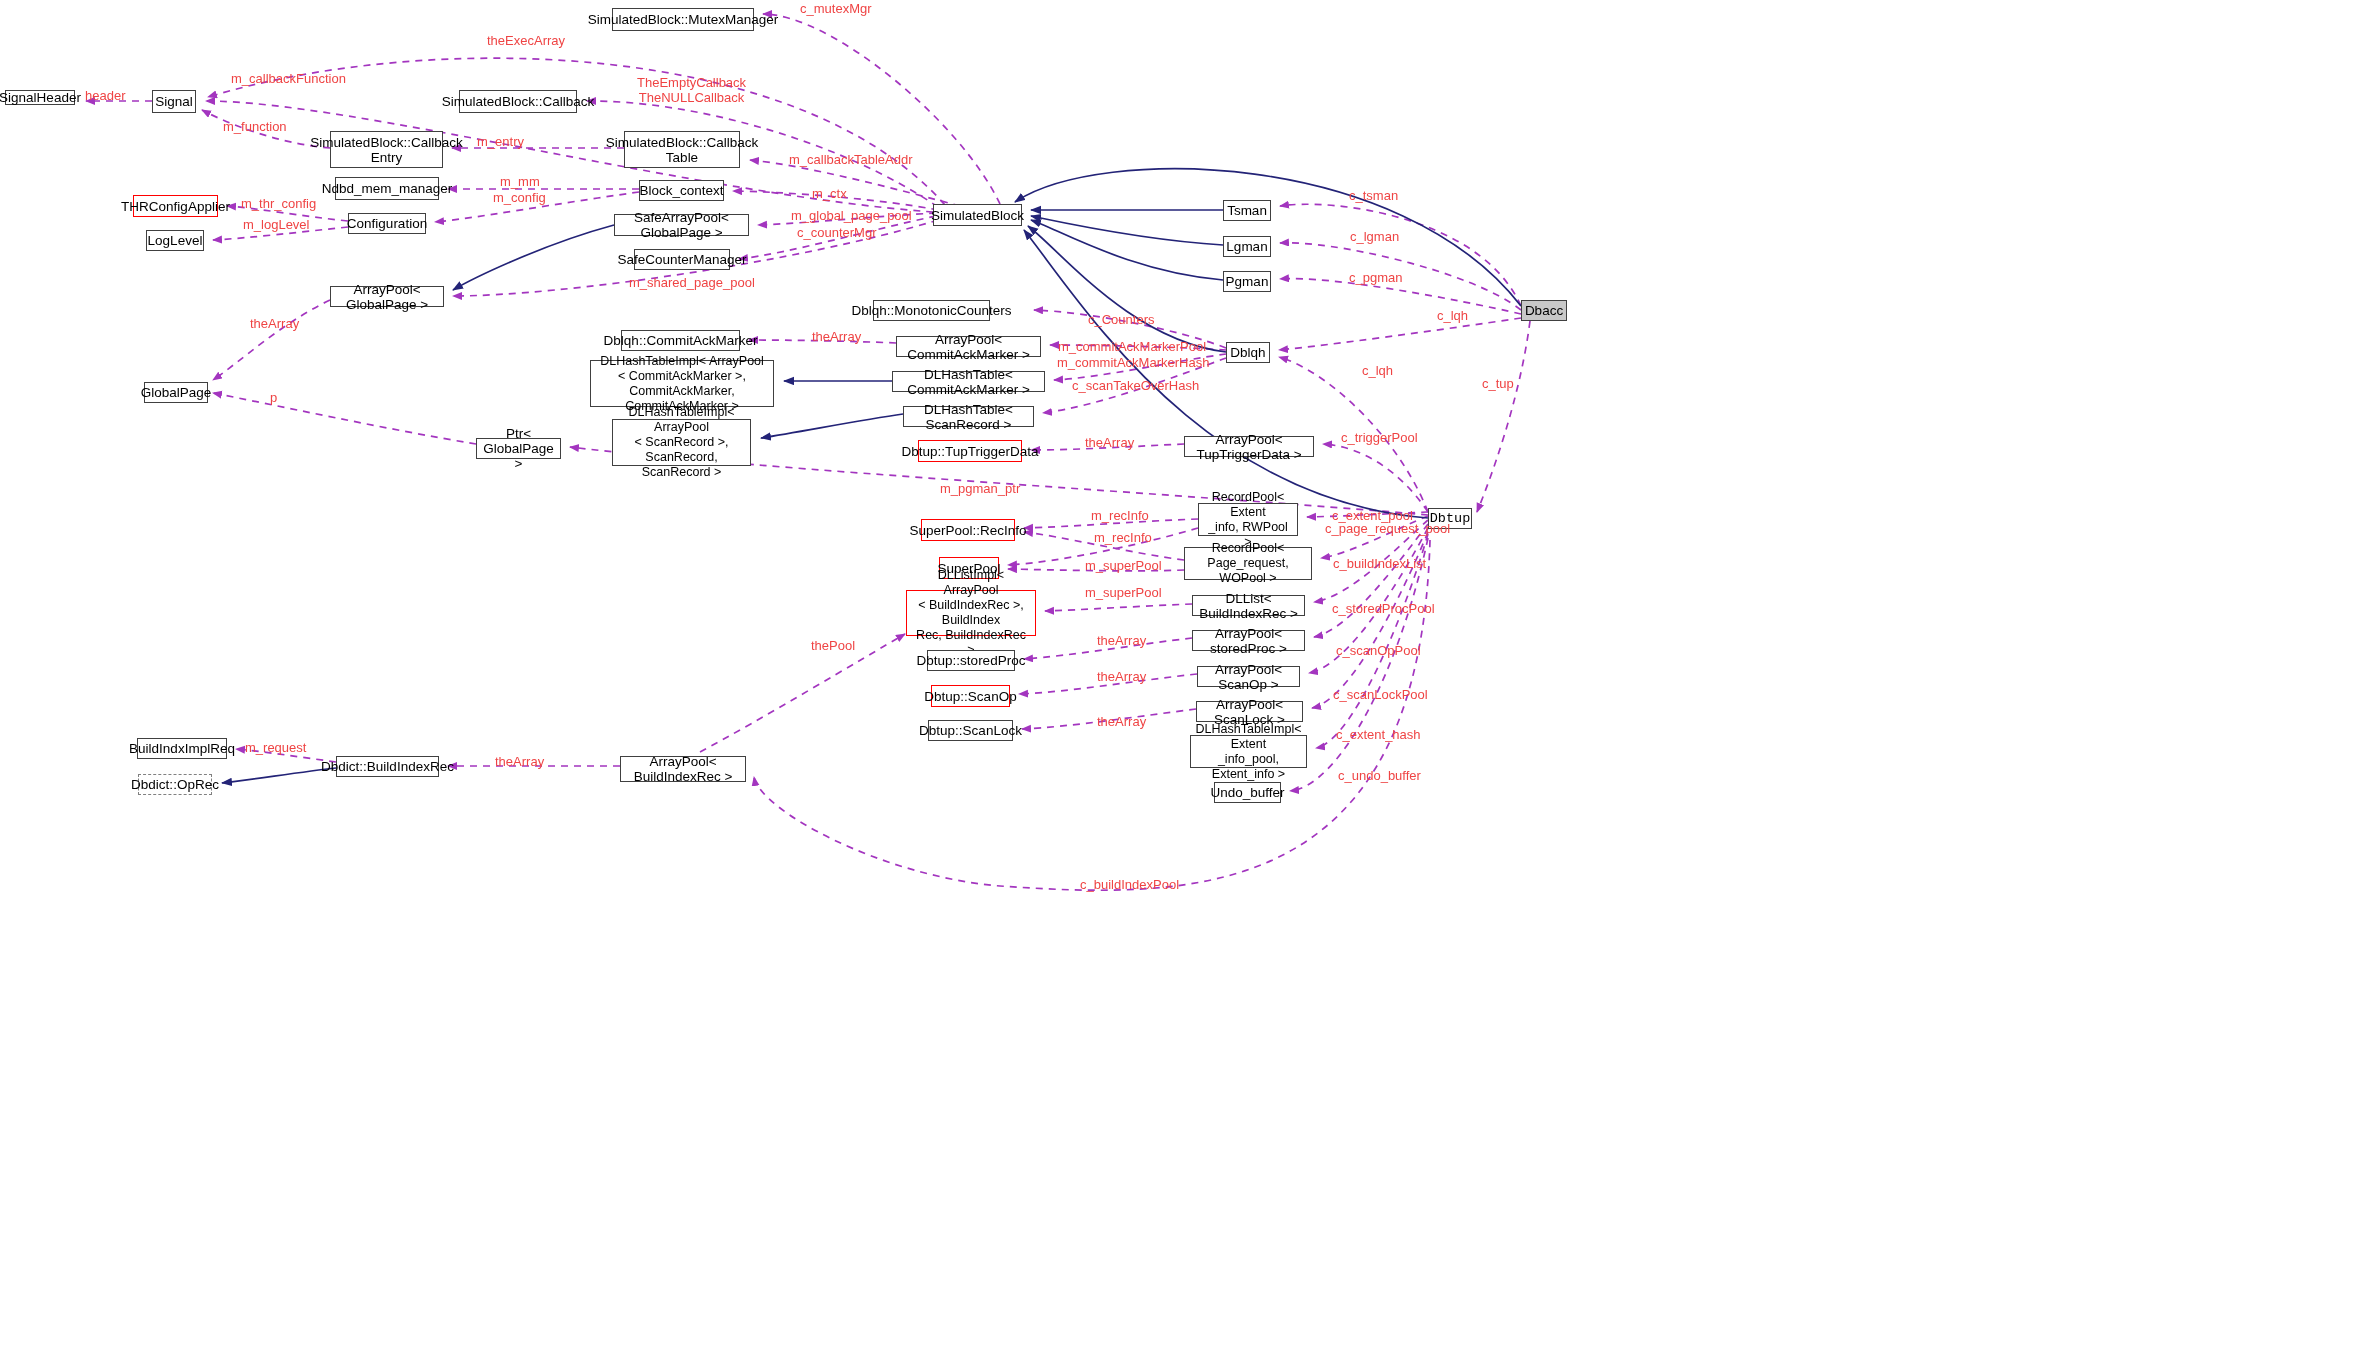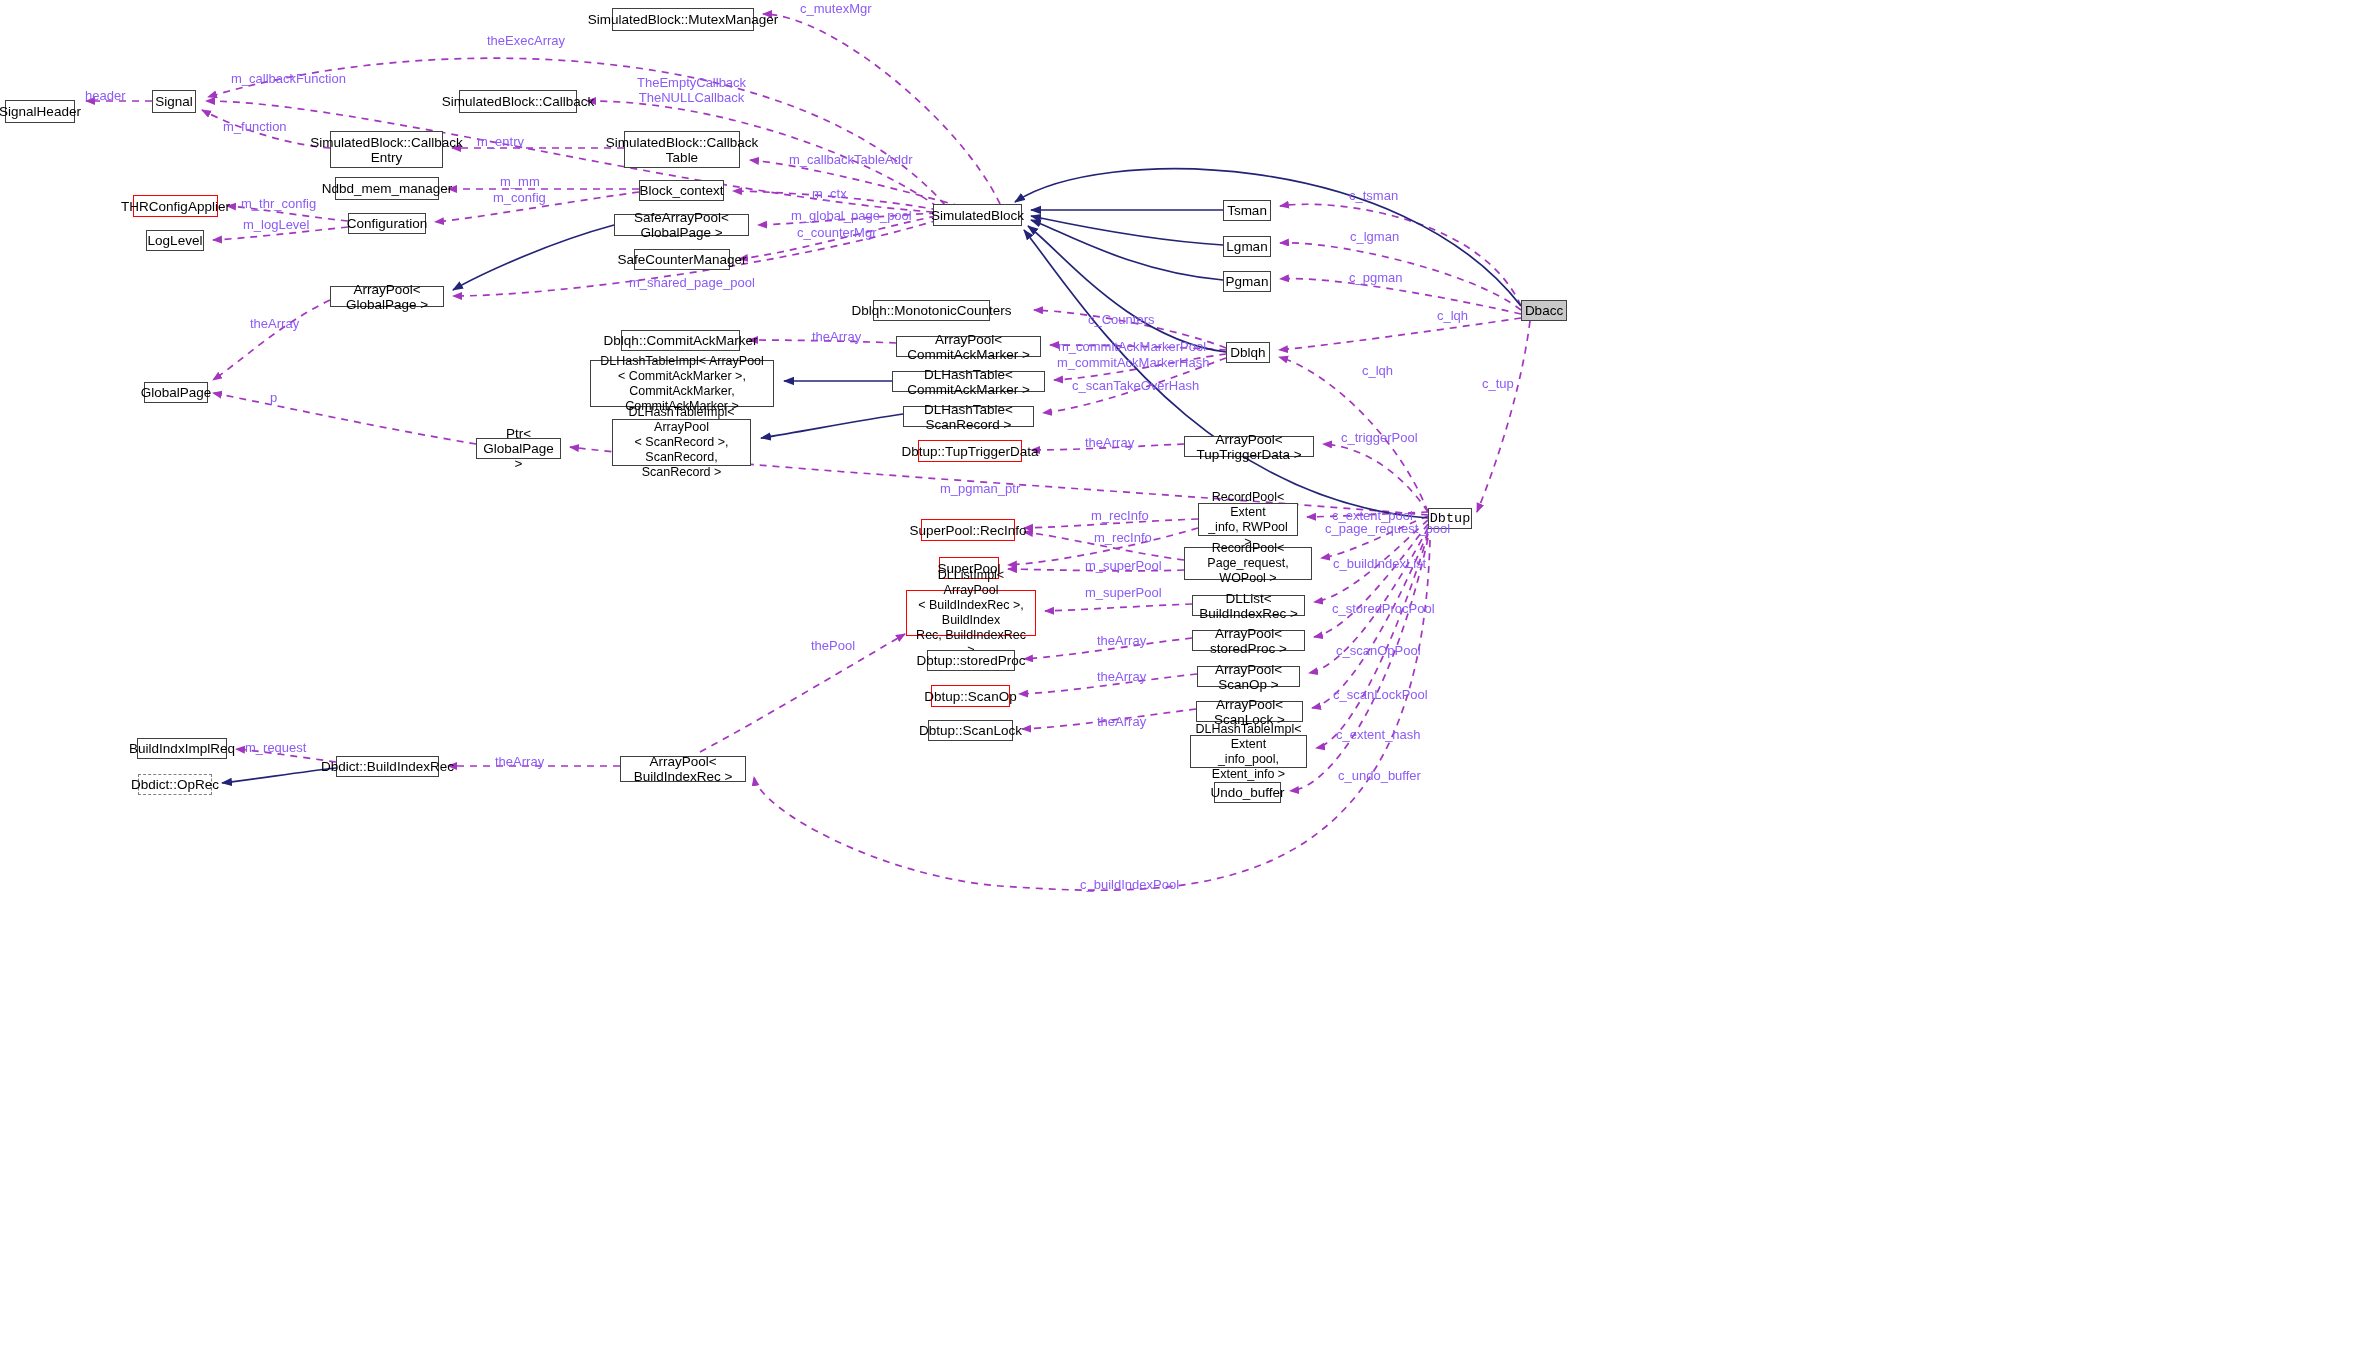"c_mutexMgr" .edge-label { color: #8b5cf6 -> #ef4444 }
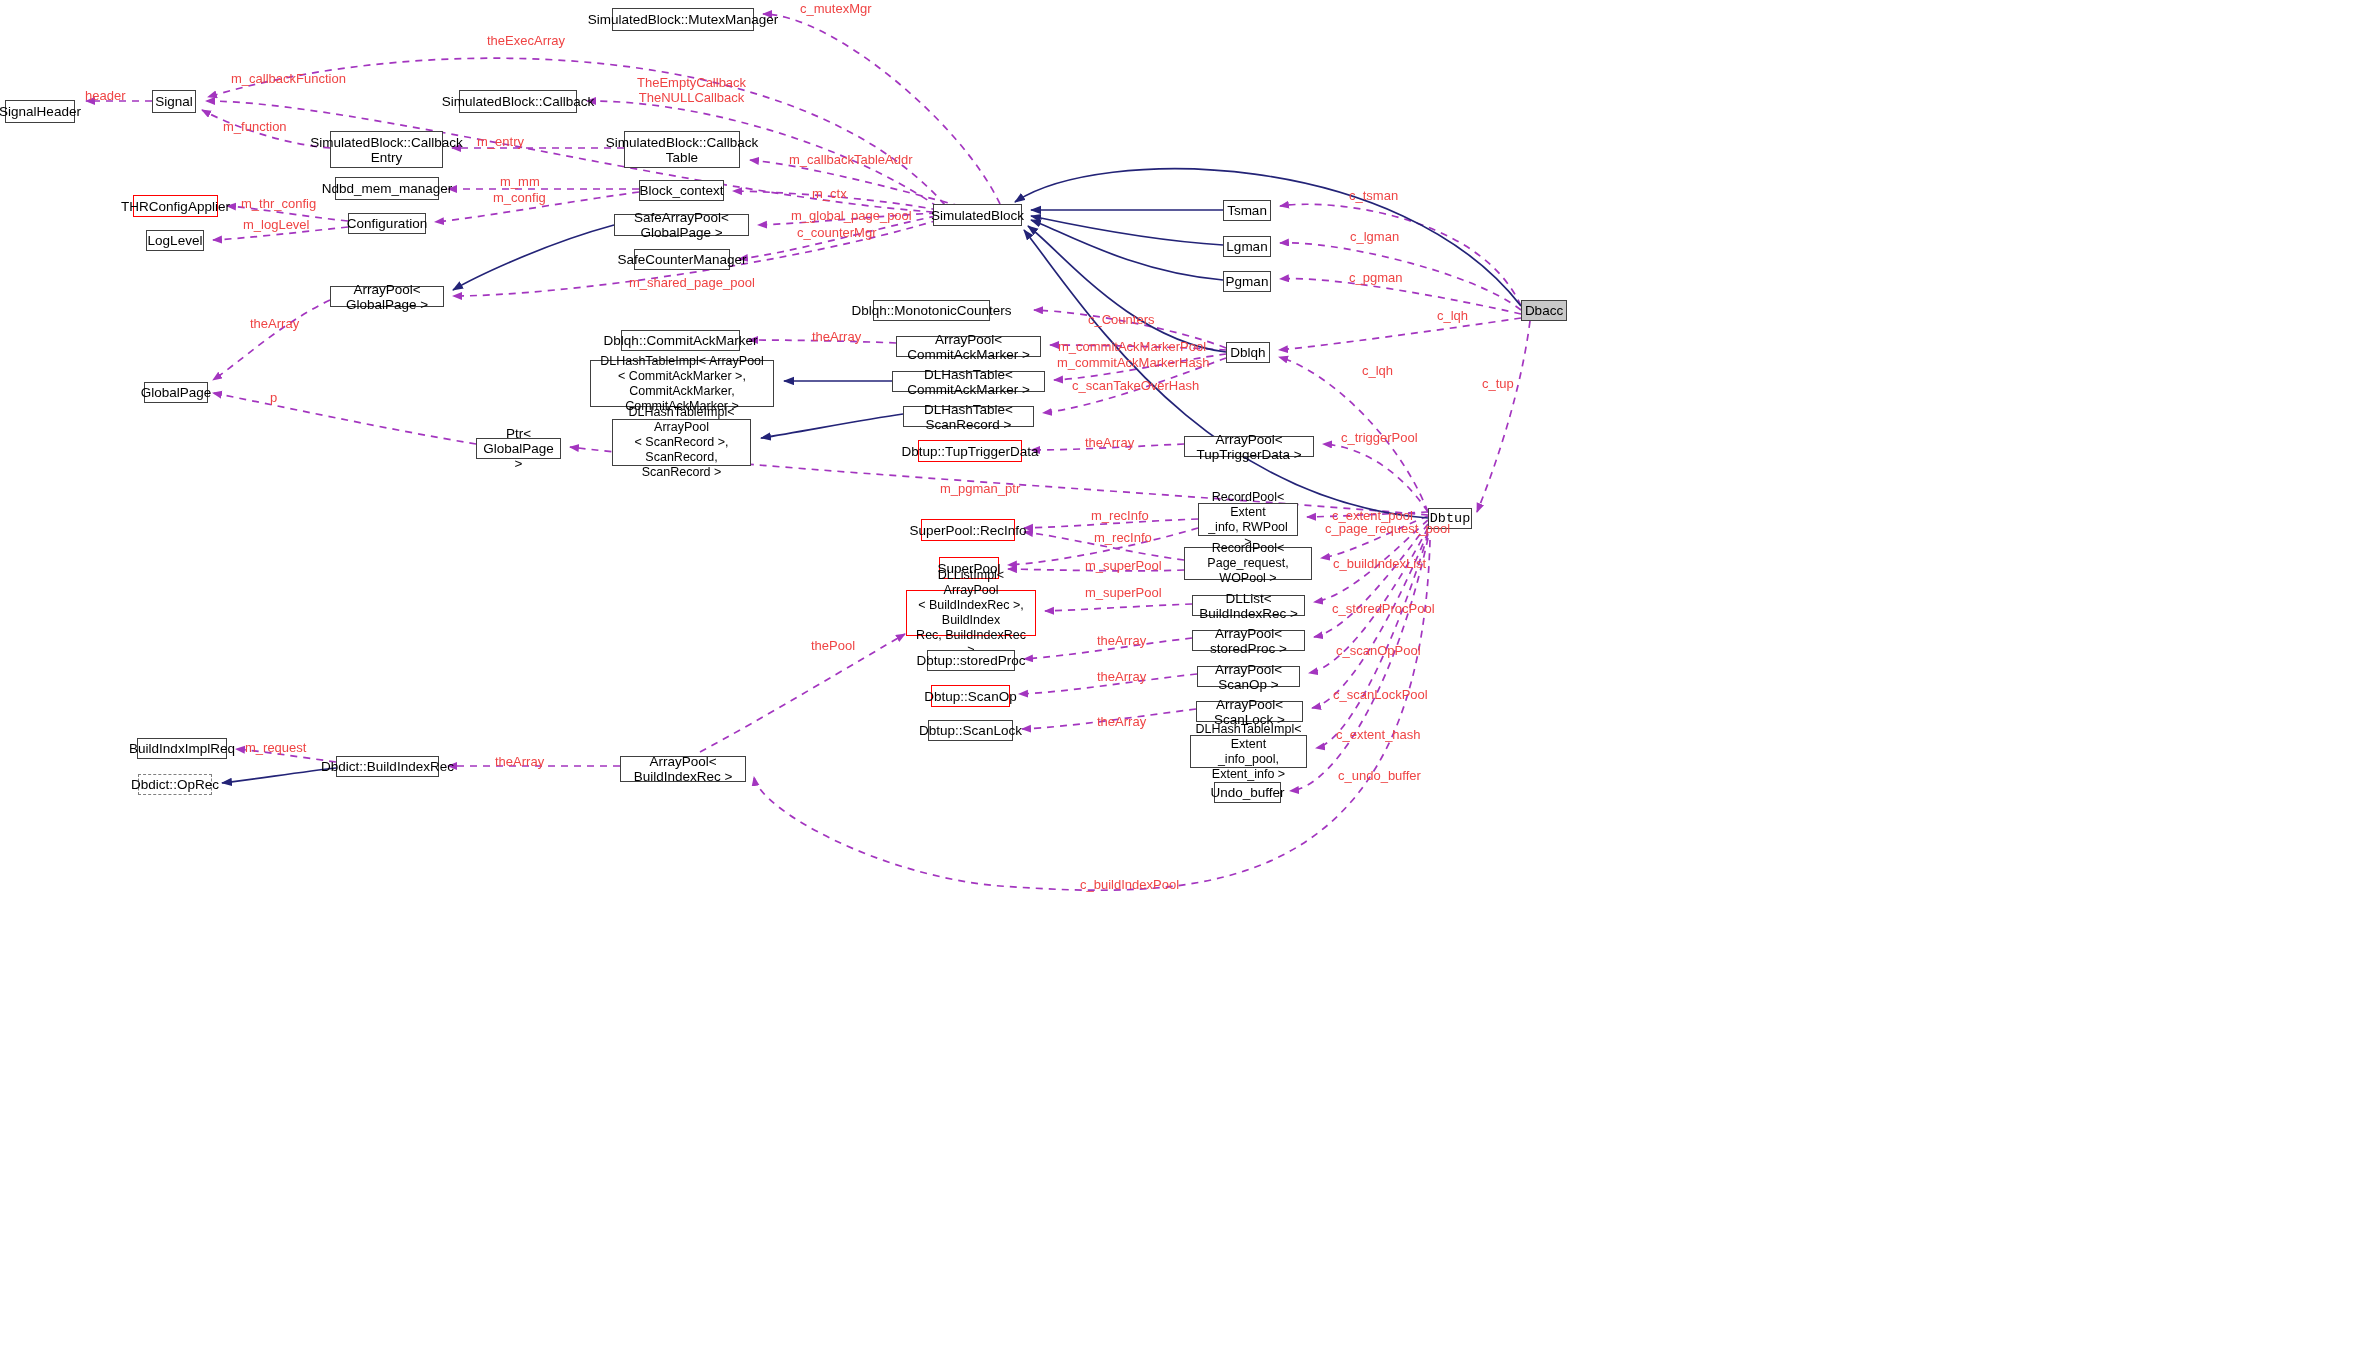"SignalHeader" div.node { height: 23px -> 15px; top: 100px -> 90px }
